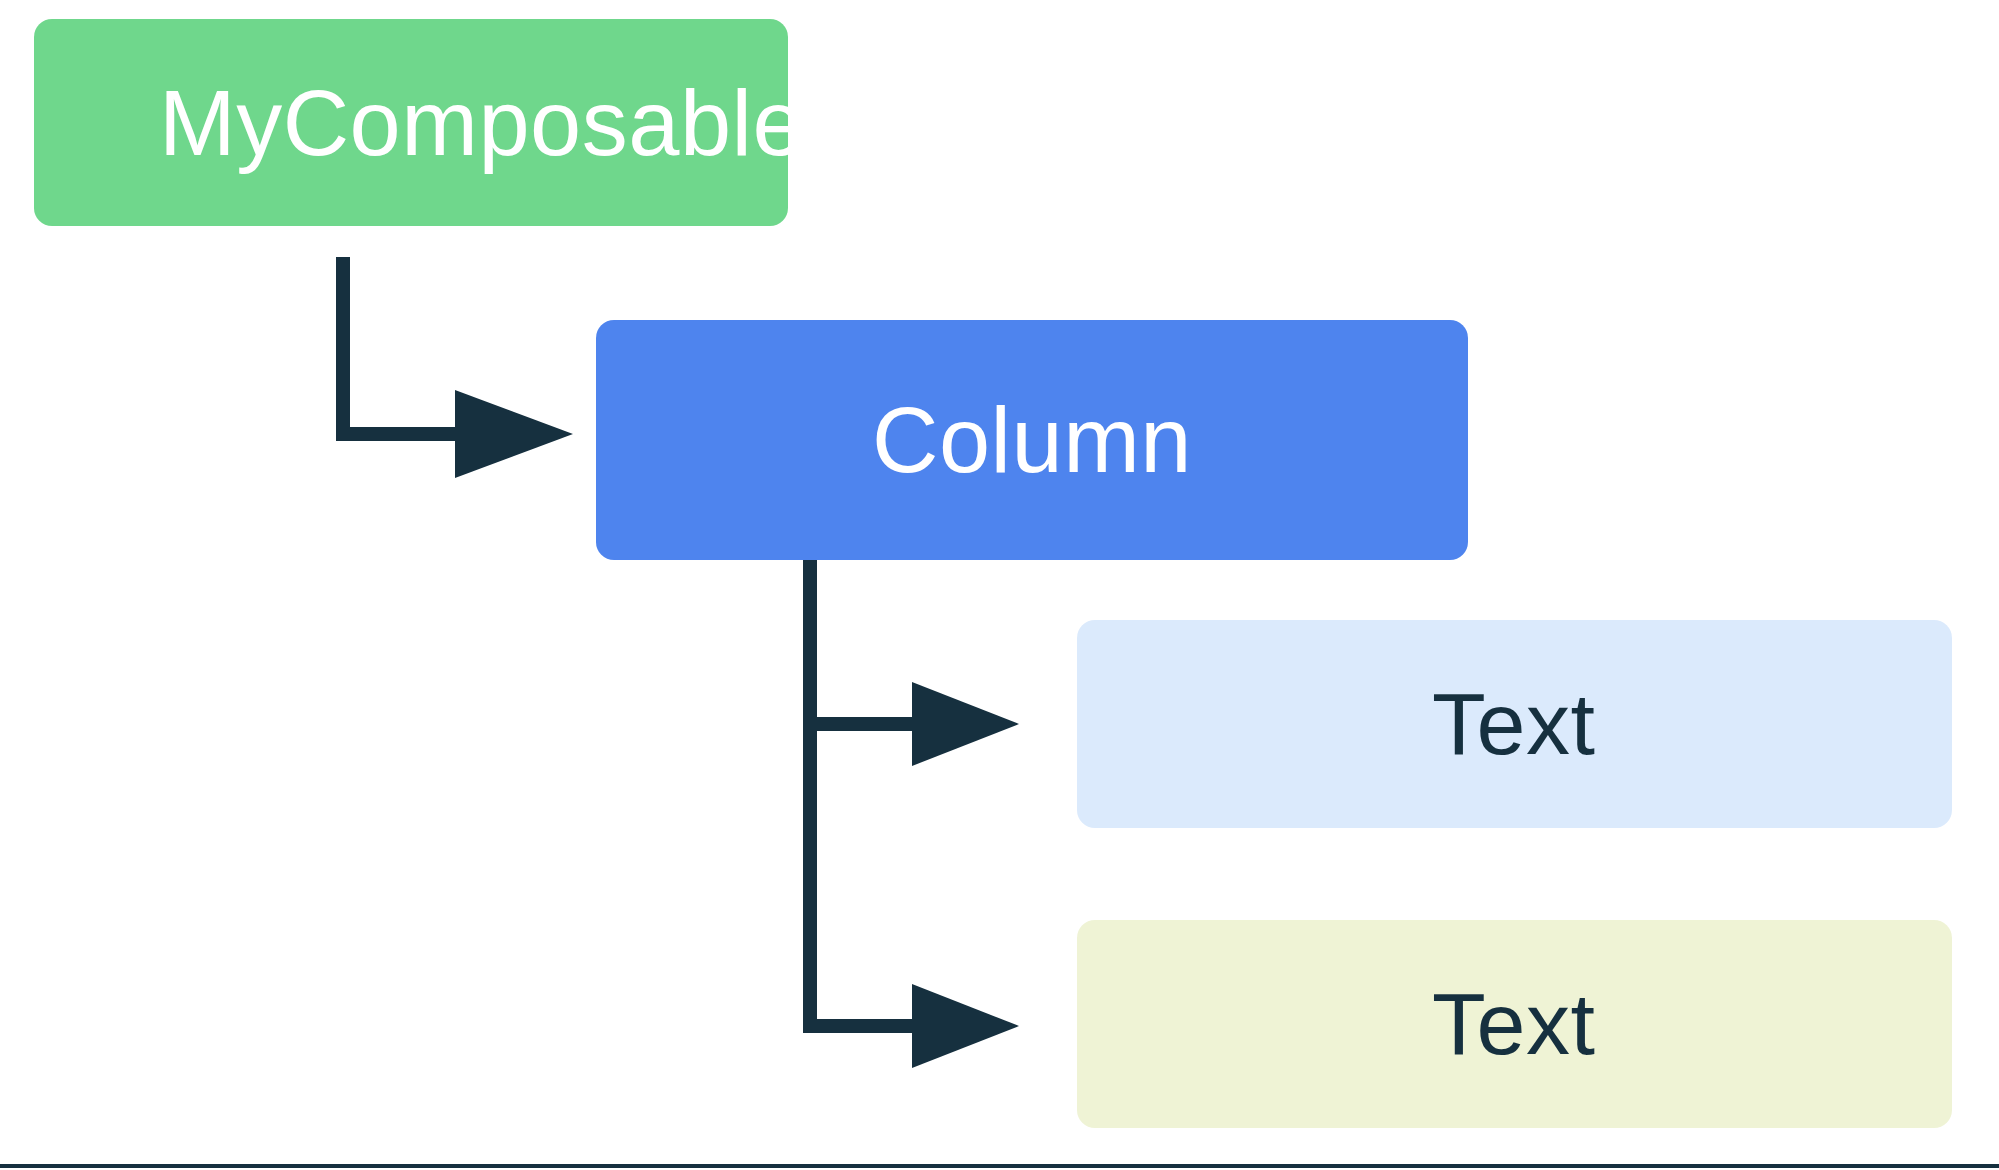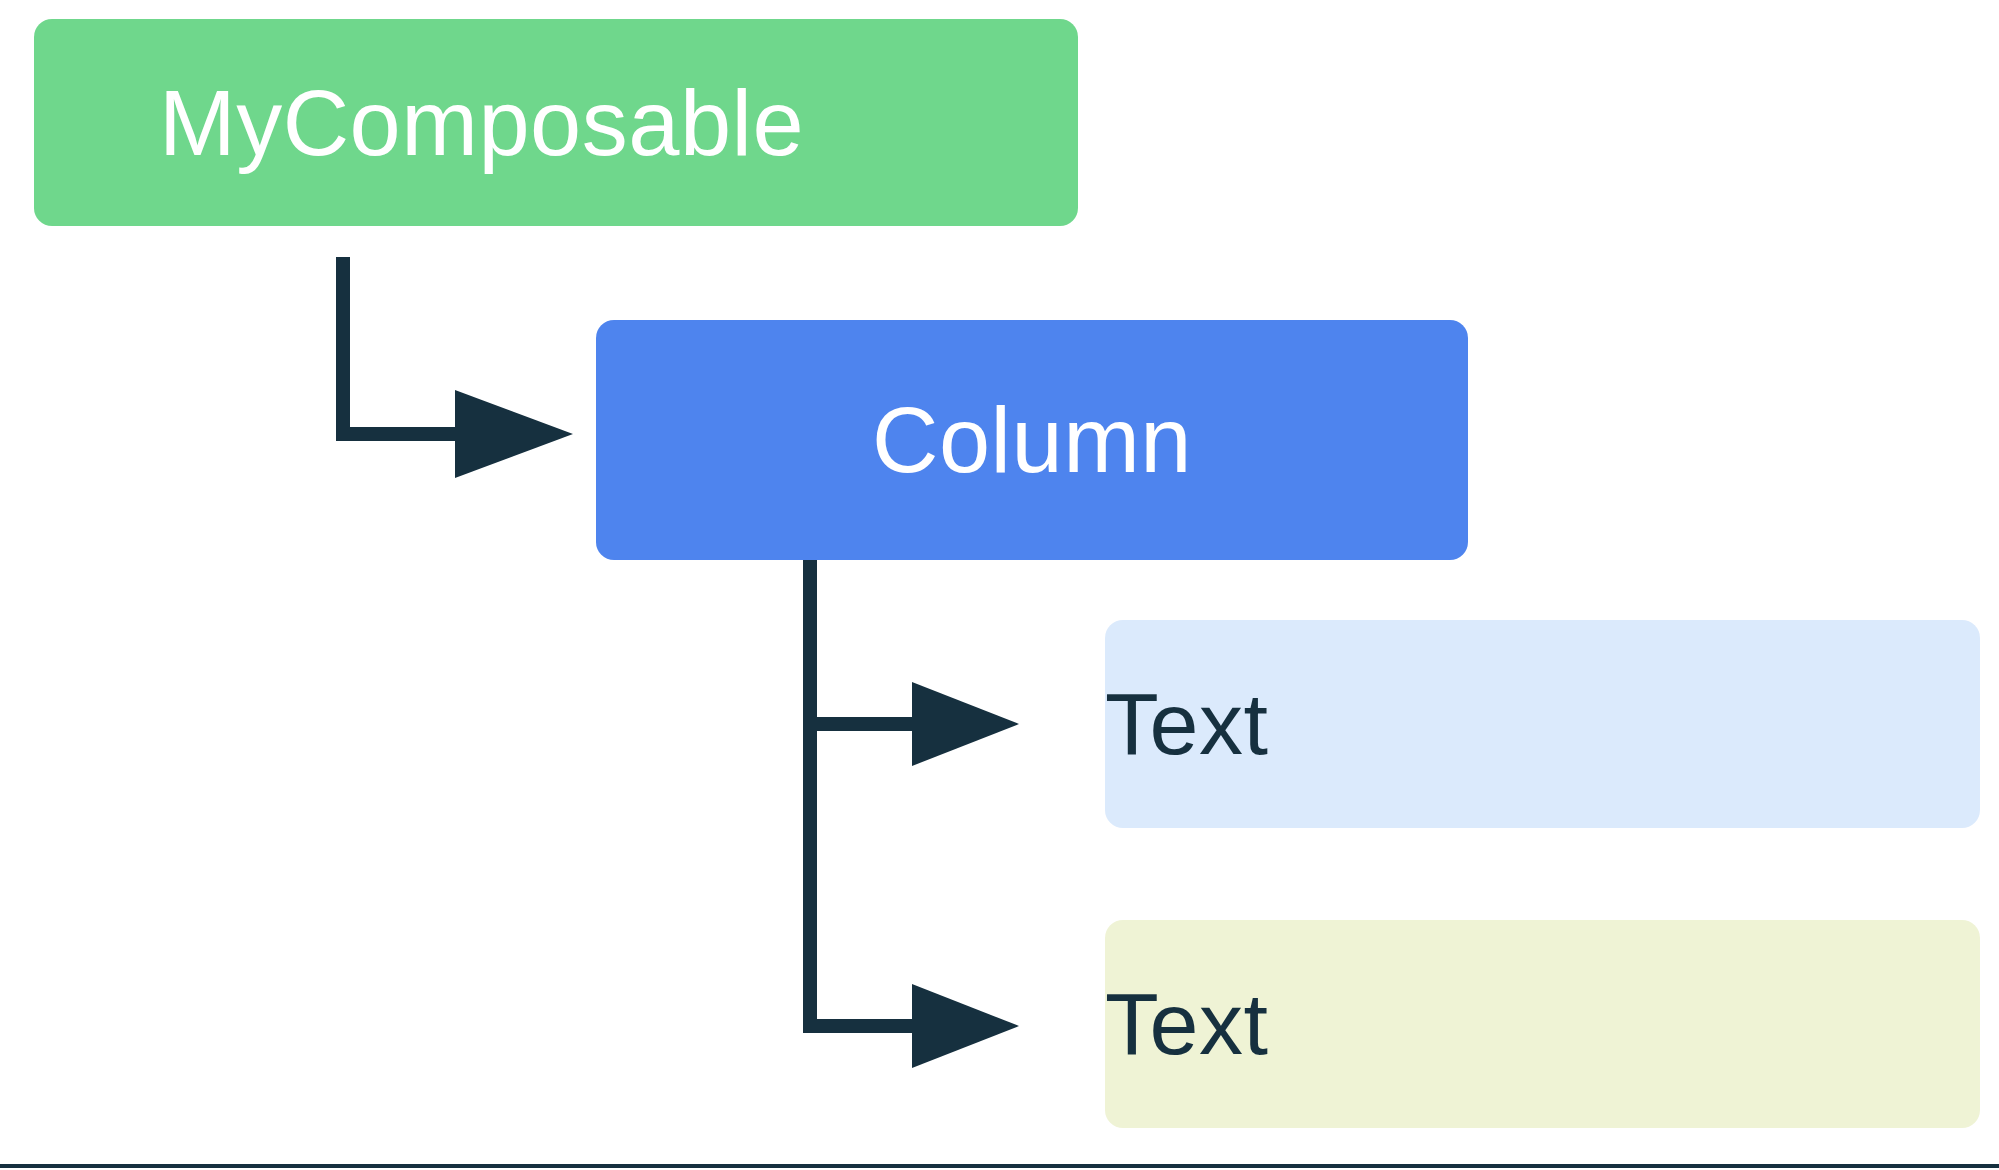"MyComposable" #node-root { width: 1044px -> 754px }
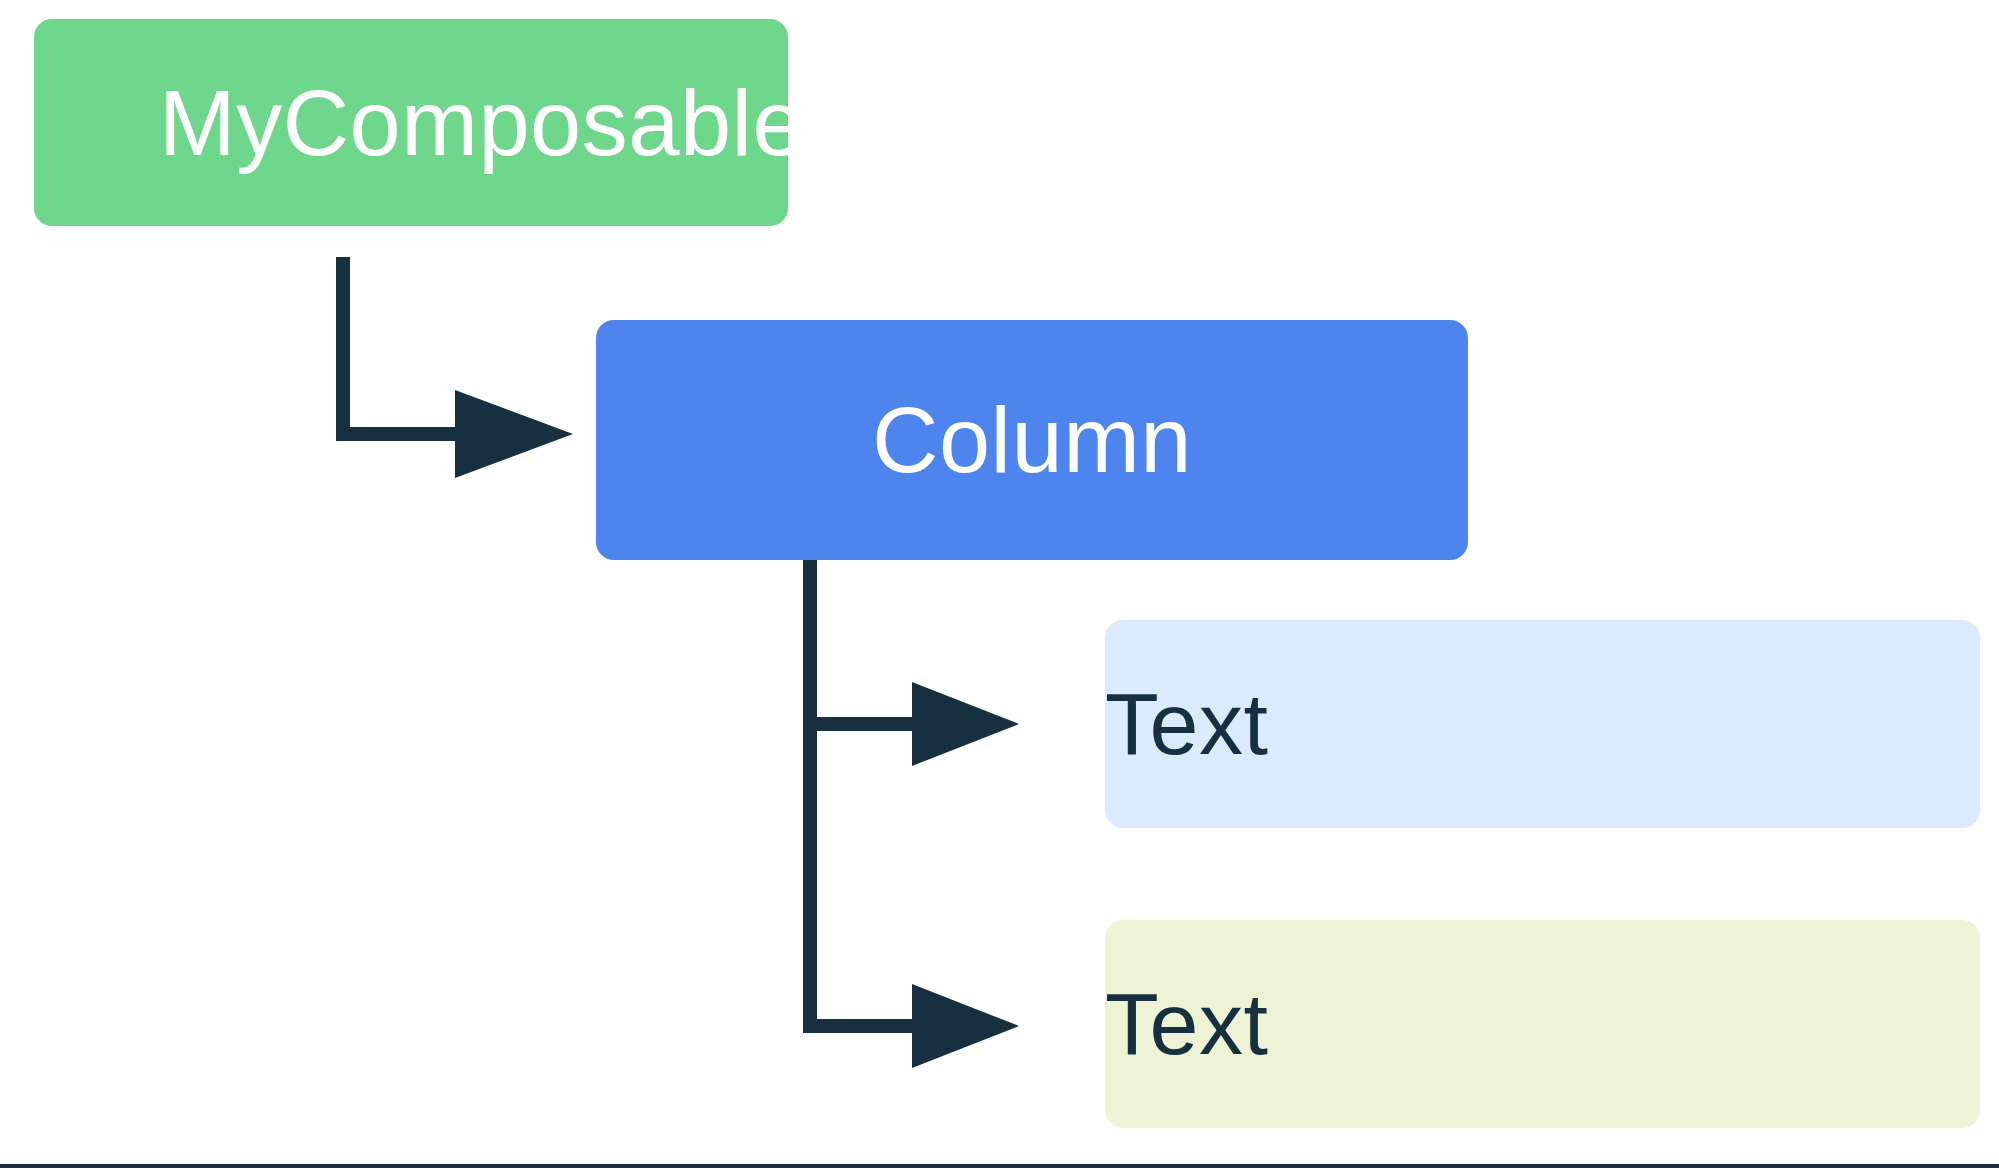"Text" .node-leaf { margin-left: 28px -> none; padding-left: none -> 355px }
